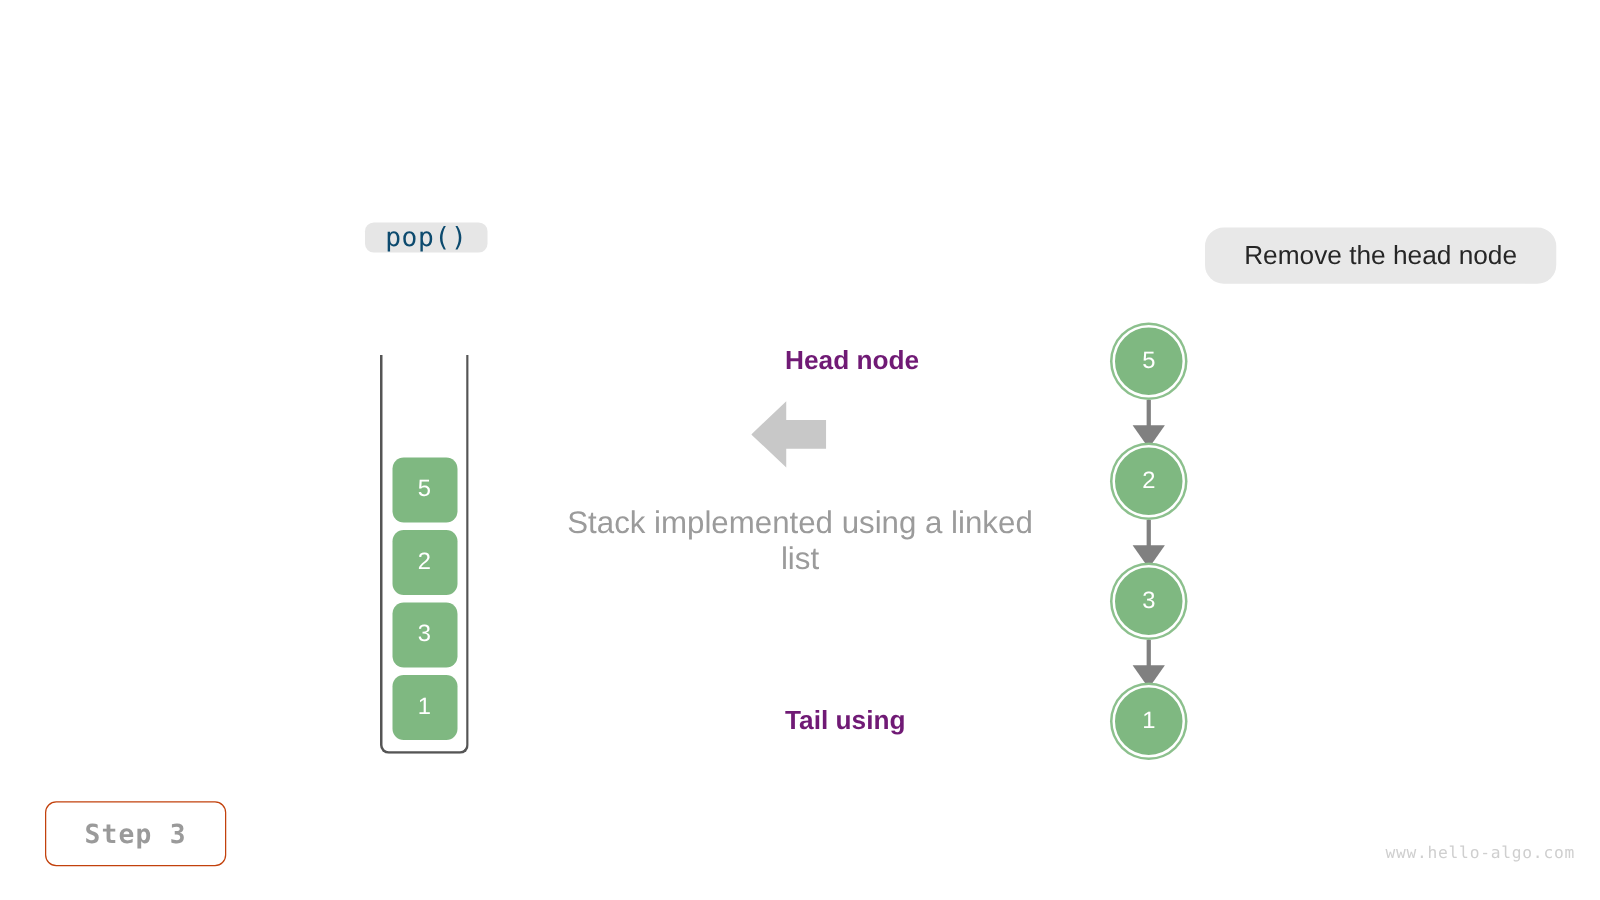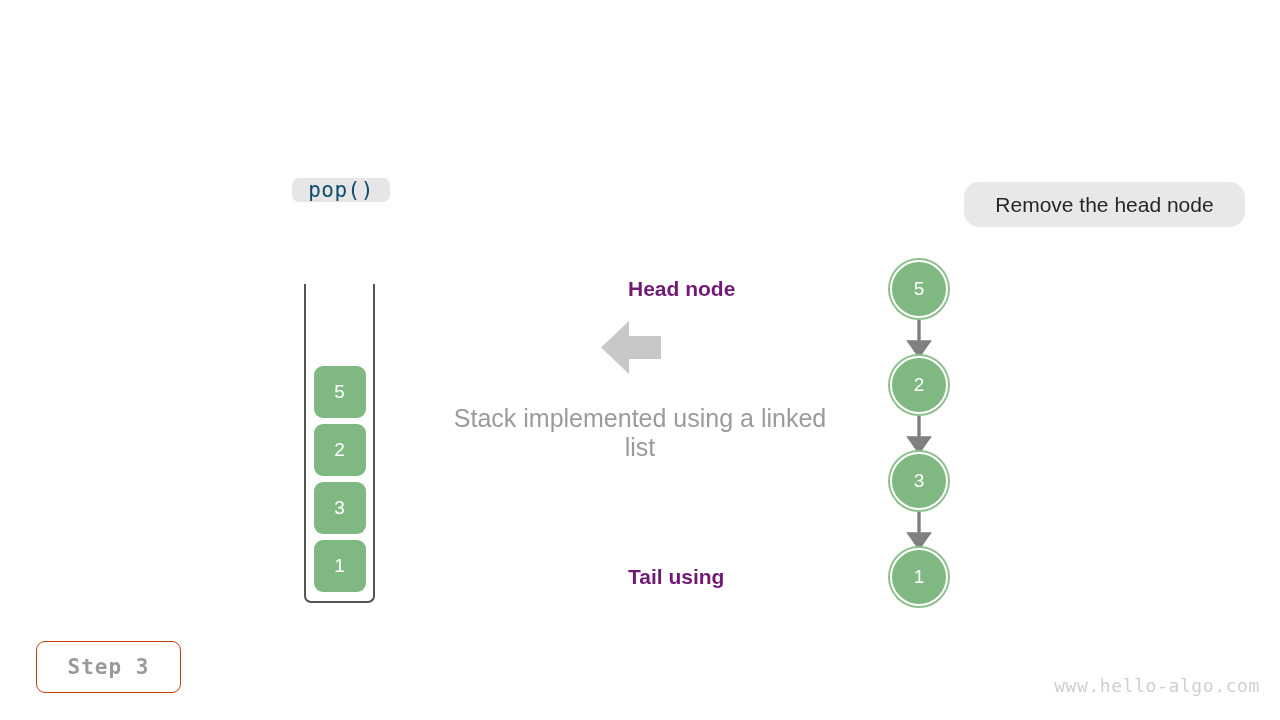"www.hello-algo.com" .watermark { font-size: 18px -> 13px }
